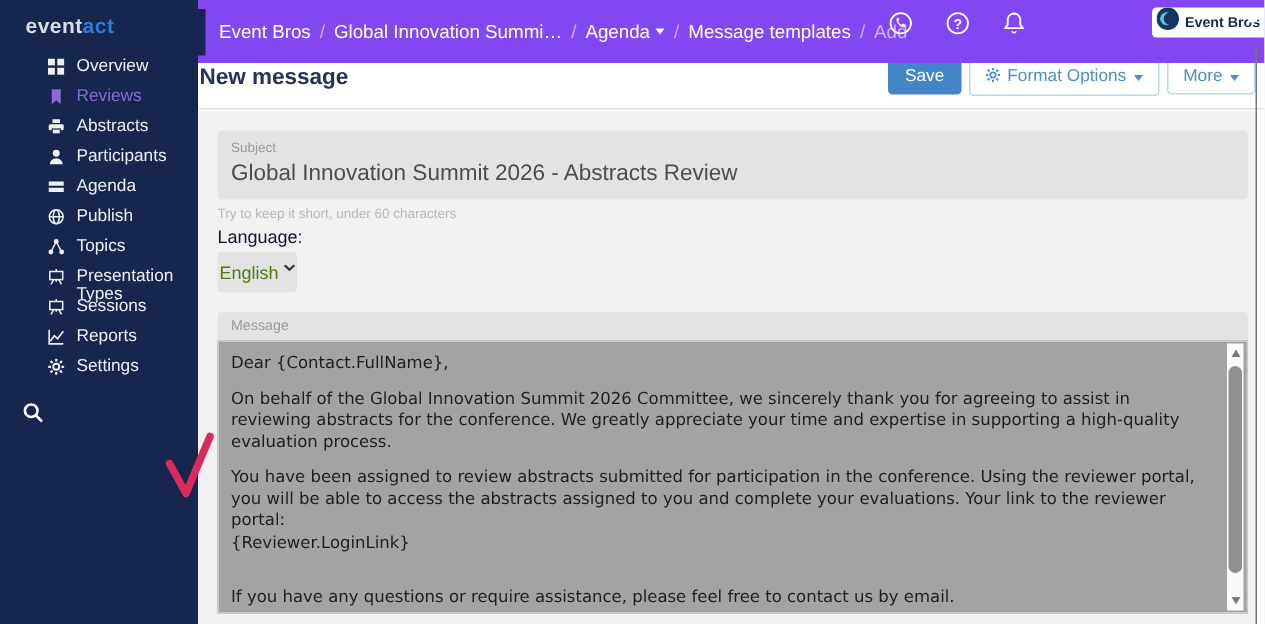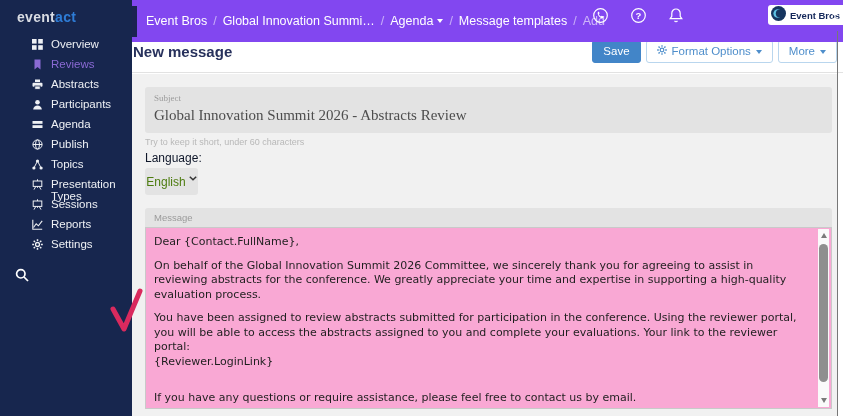"Subject" .subject-box { font-family: Liberation Serif, serif -> none }
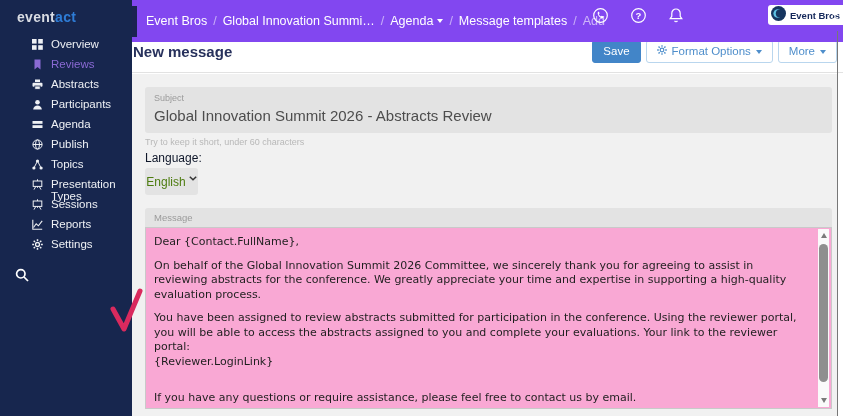"Dear {Contact.FullName}," .message-body { background: #f9a8d4 -> #a3a3a3 }
